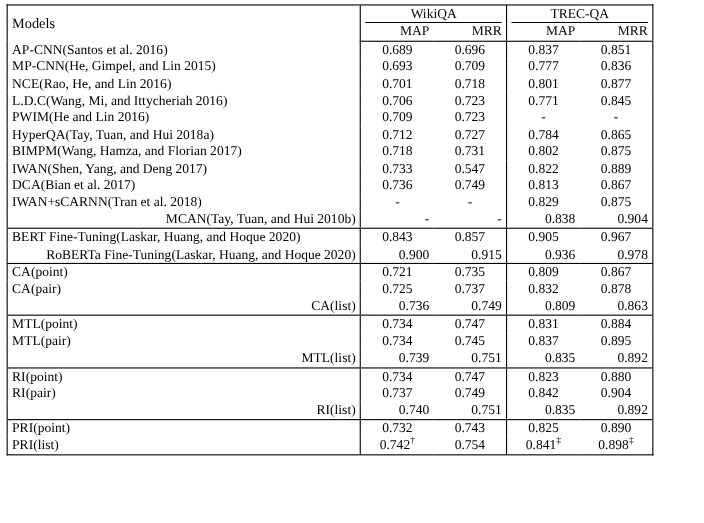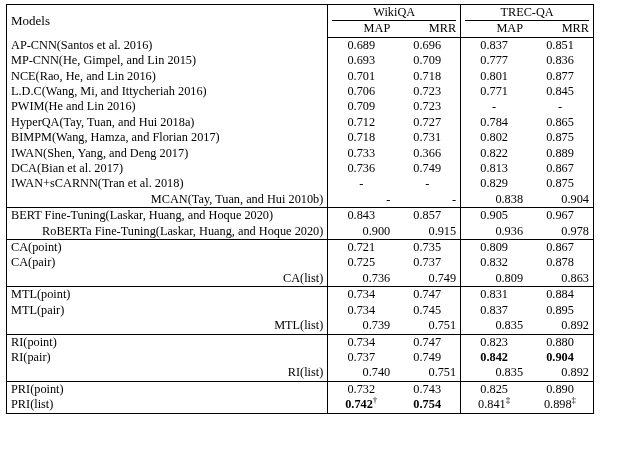"0.366" span { text: 0.366 -> 0.547 }
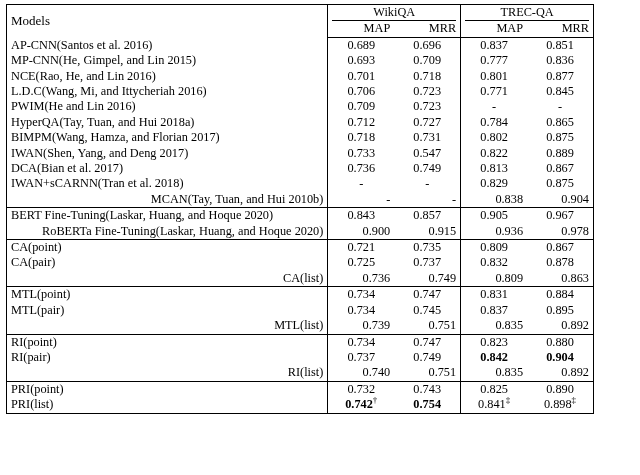"0.842" .b { font-weight: bold -> normal }
